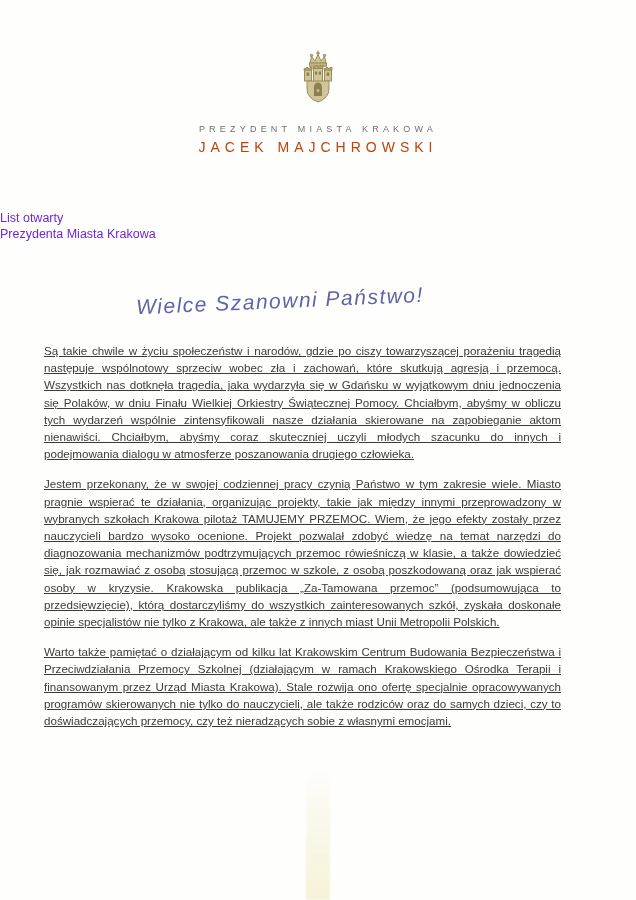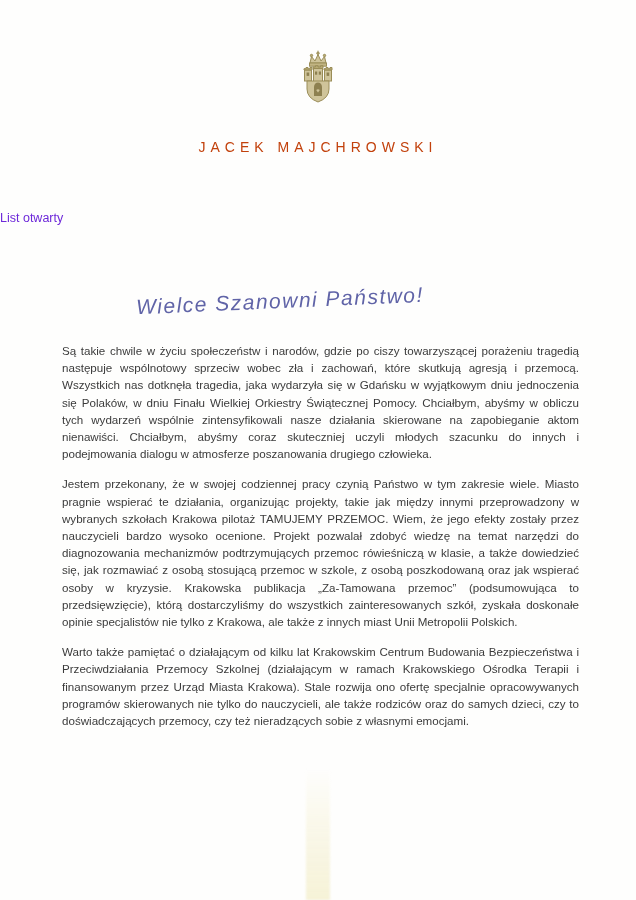"PREZYDENT MIASTA KRAKOWA" div.office-line { html: none -> <div>PREZYDENT MIASTA KRAKOWA</div> }
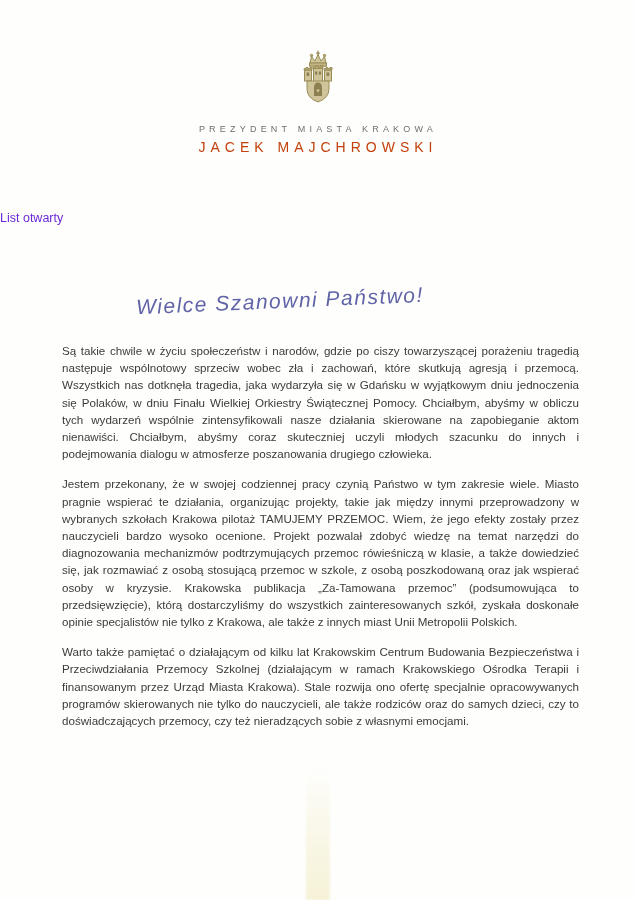"Prezydenta Miasta Krakowa" div { html: none -> <div>Prezydenta Miasta Krakowa</div> }
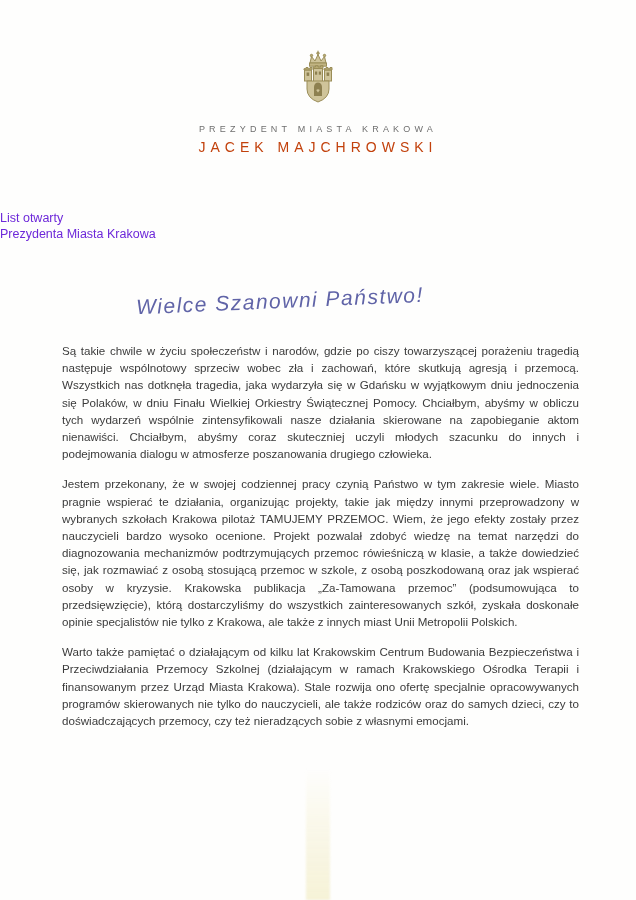"Są takie chwile w życiu" .letter-body { left: 62px -> 44px; text-decoration: none -> underline }
